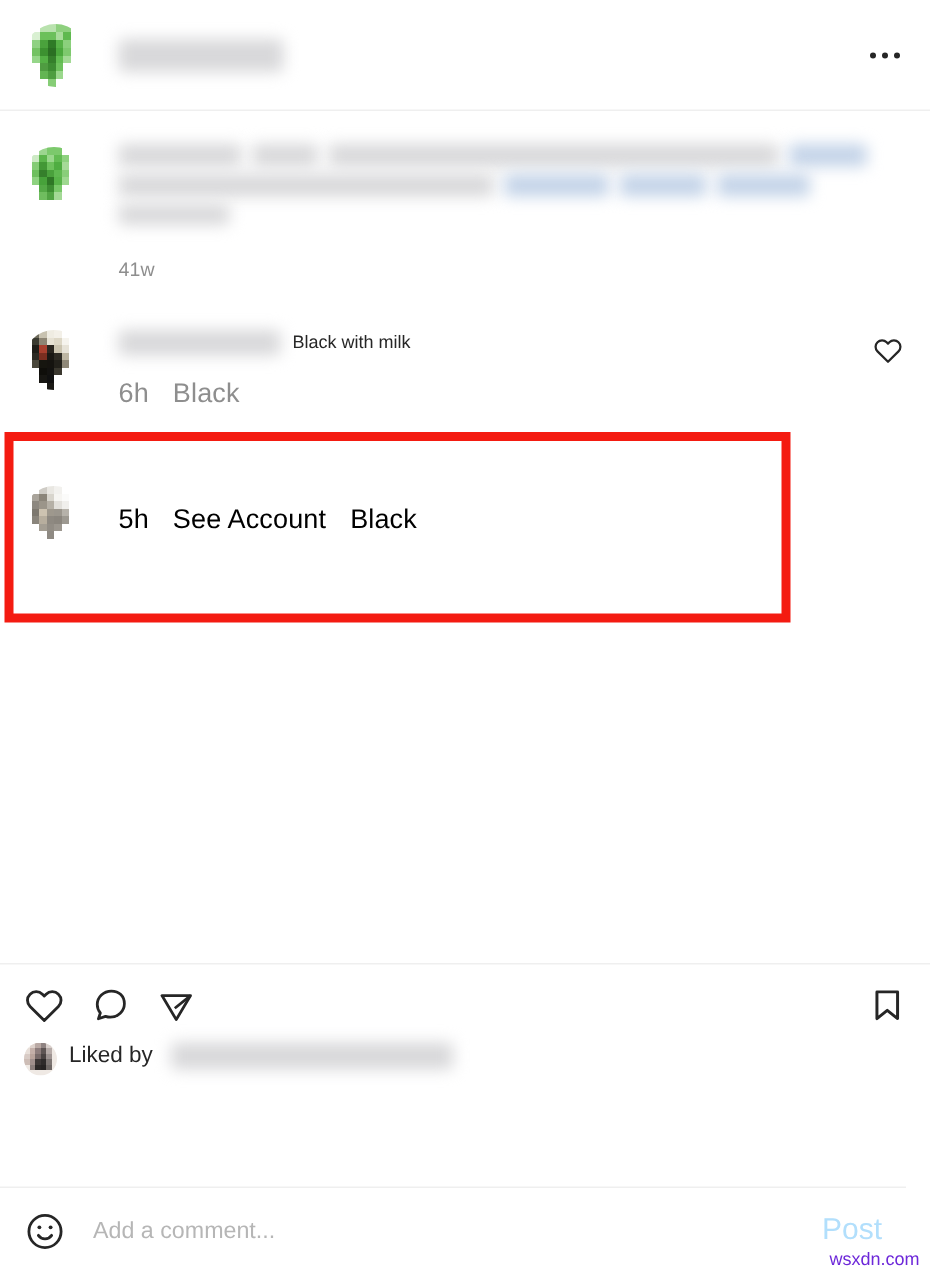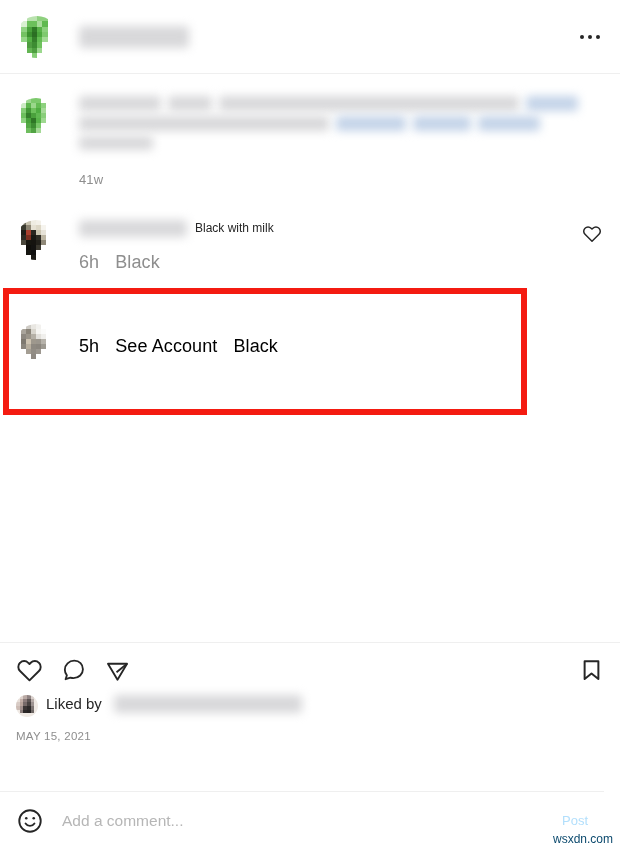"MAY 15, 2021" div.post-date { html: <div>MAY 15, 2021</div> -> none }
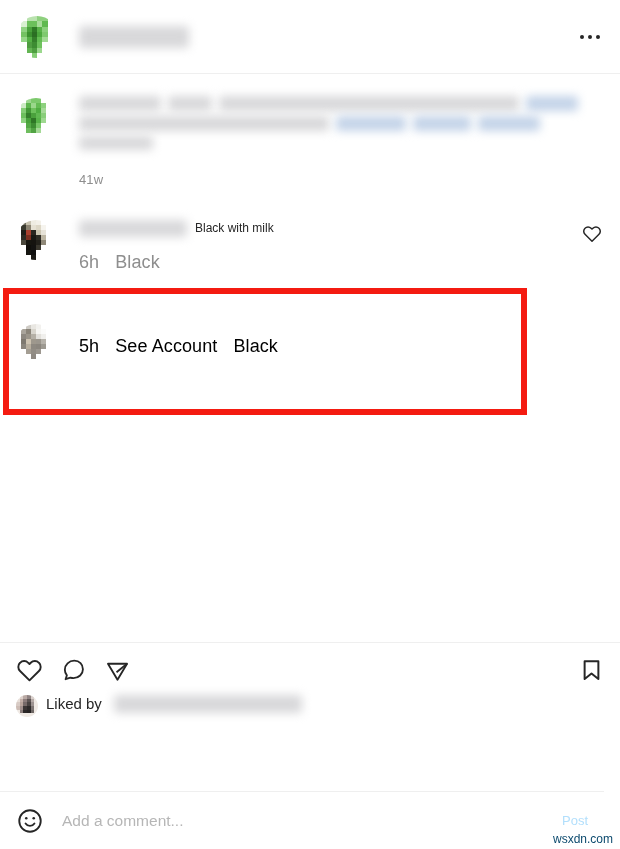"Post" .post-btn { font-size: 13px -> 20px }
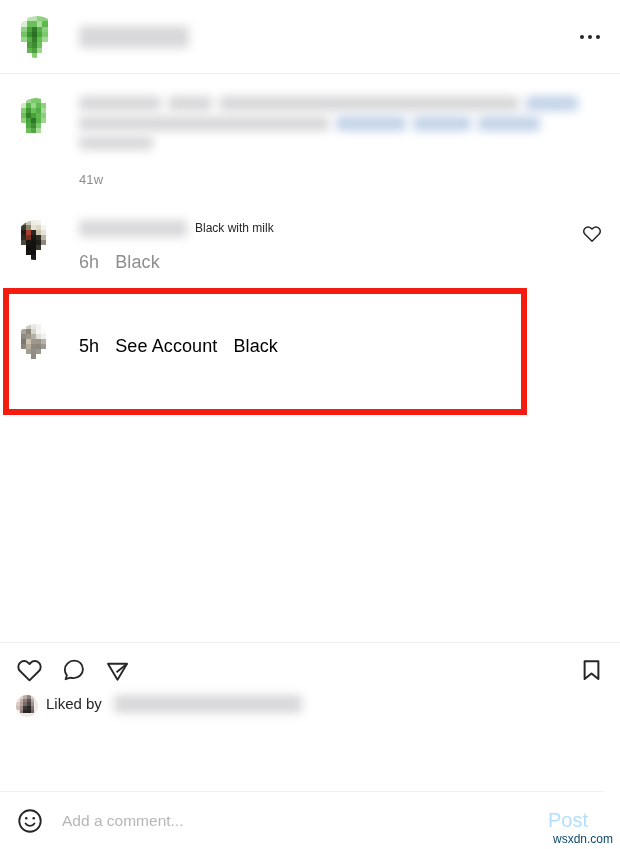"wsxdn.com" .watermark { color: #0c4a6e -> #6d28d9 }
